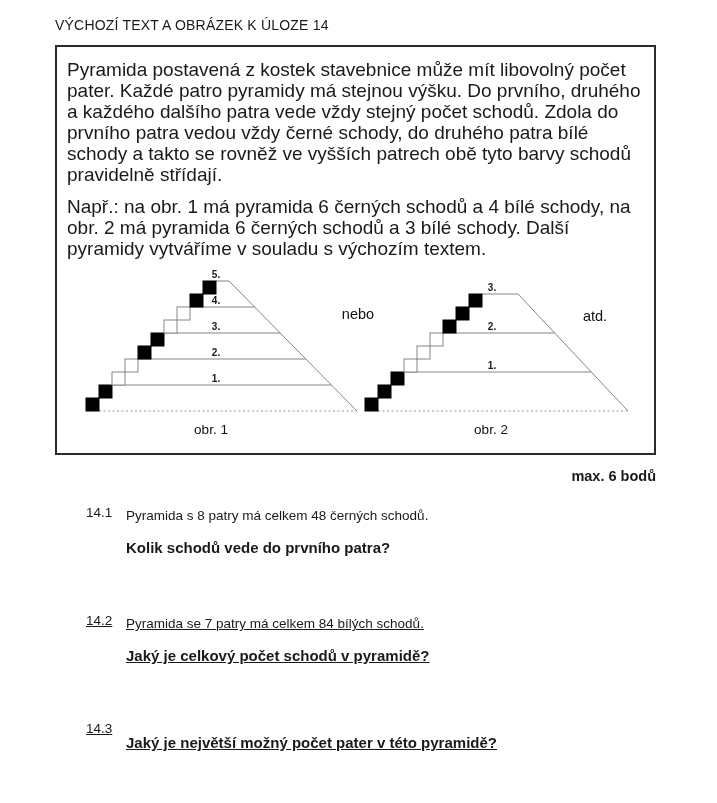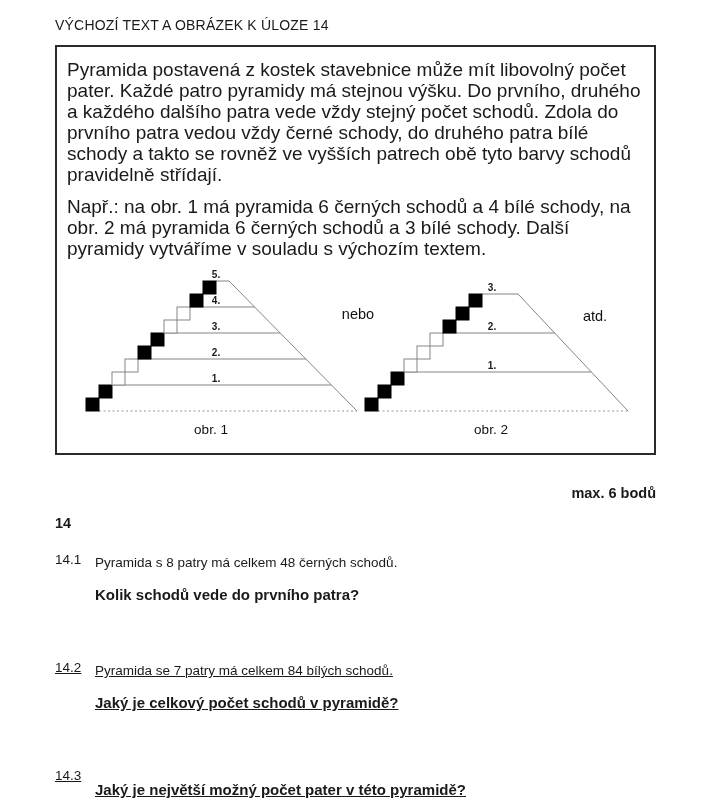"max. 6 bodů" .max-points { margin-top: 30px -> 13px }
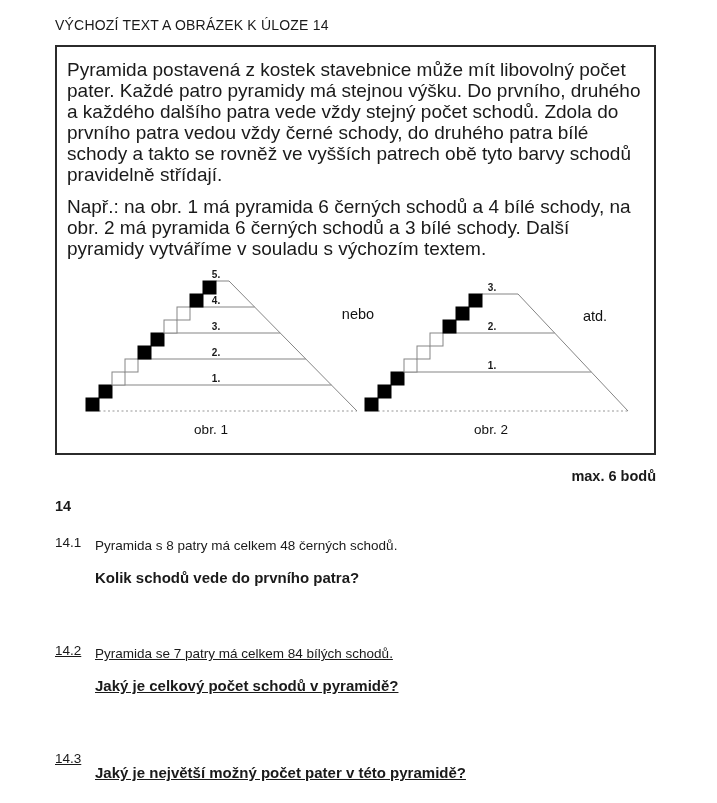"14" div.task-number { html: <div>14</div> -> none }
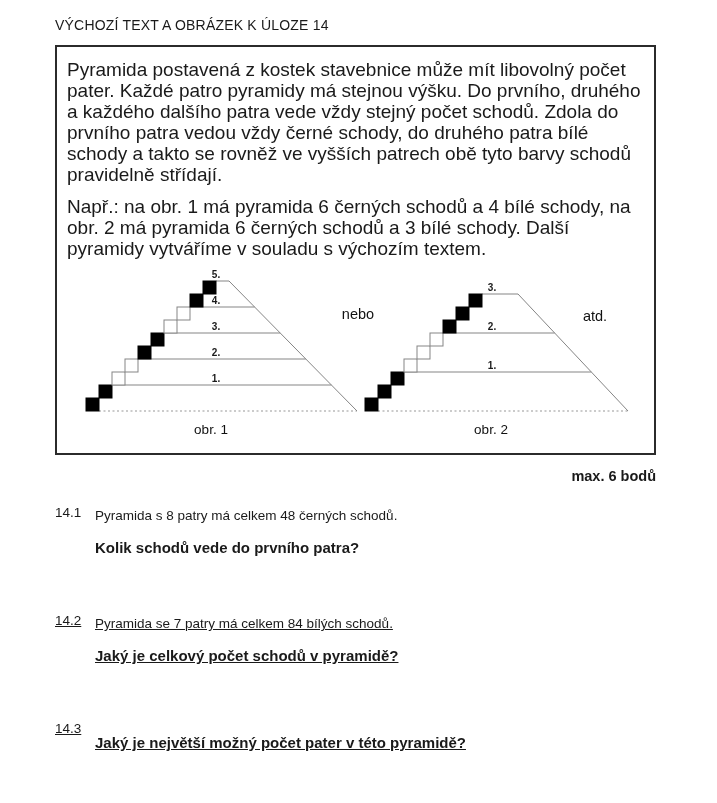"14.1" .question { margin-left: none -> 31px }
